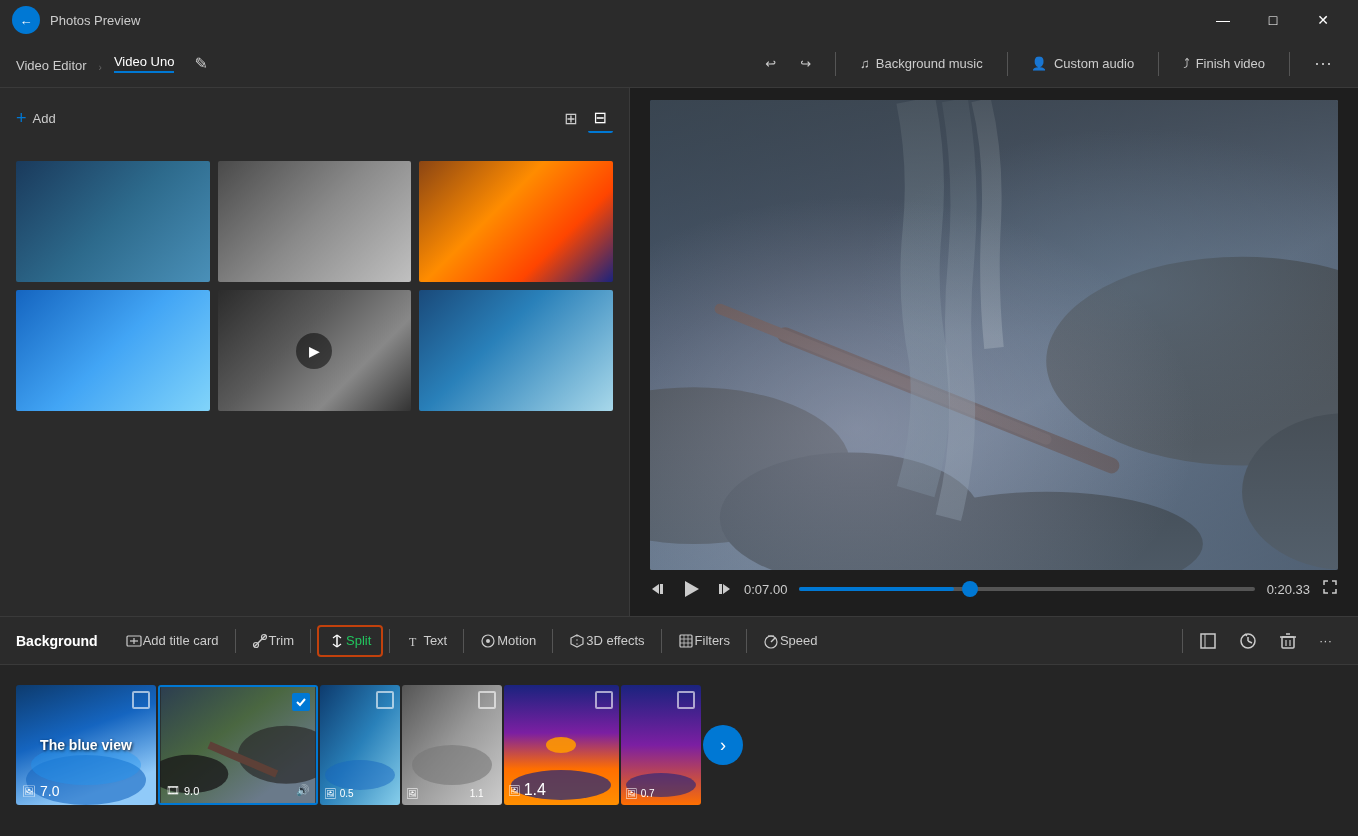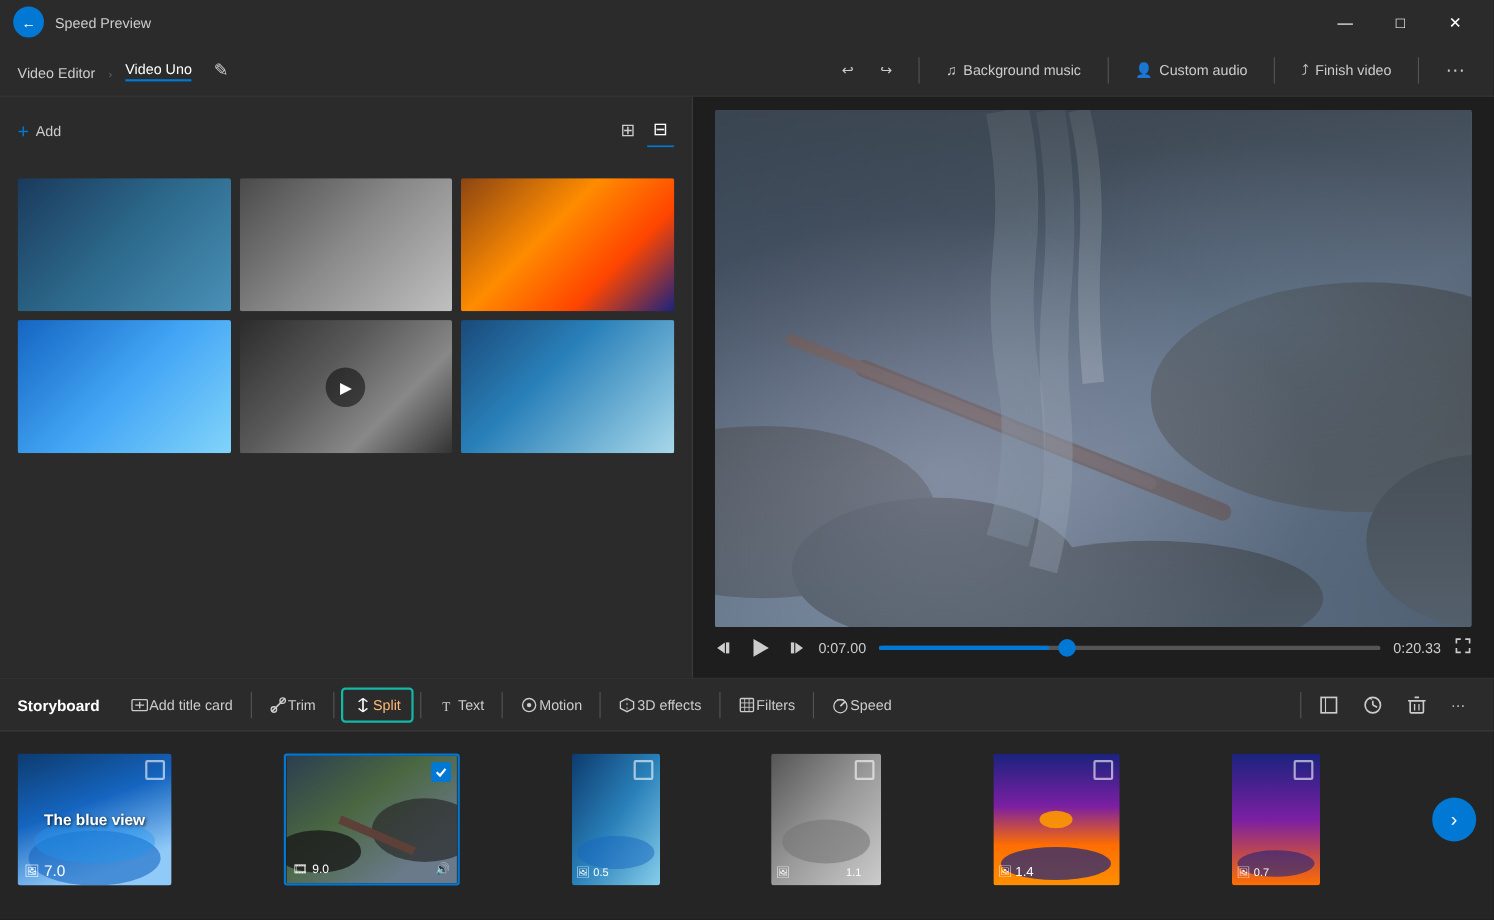"Speed Preview" span.title-bar-title { text: Speed -> Photos }
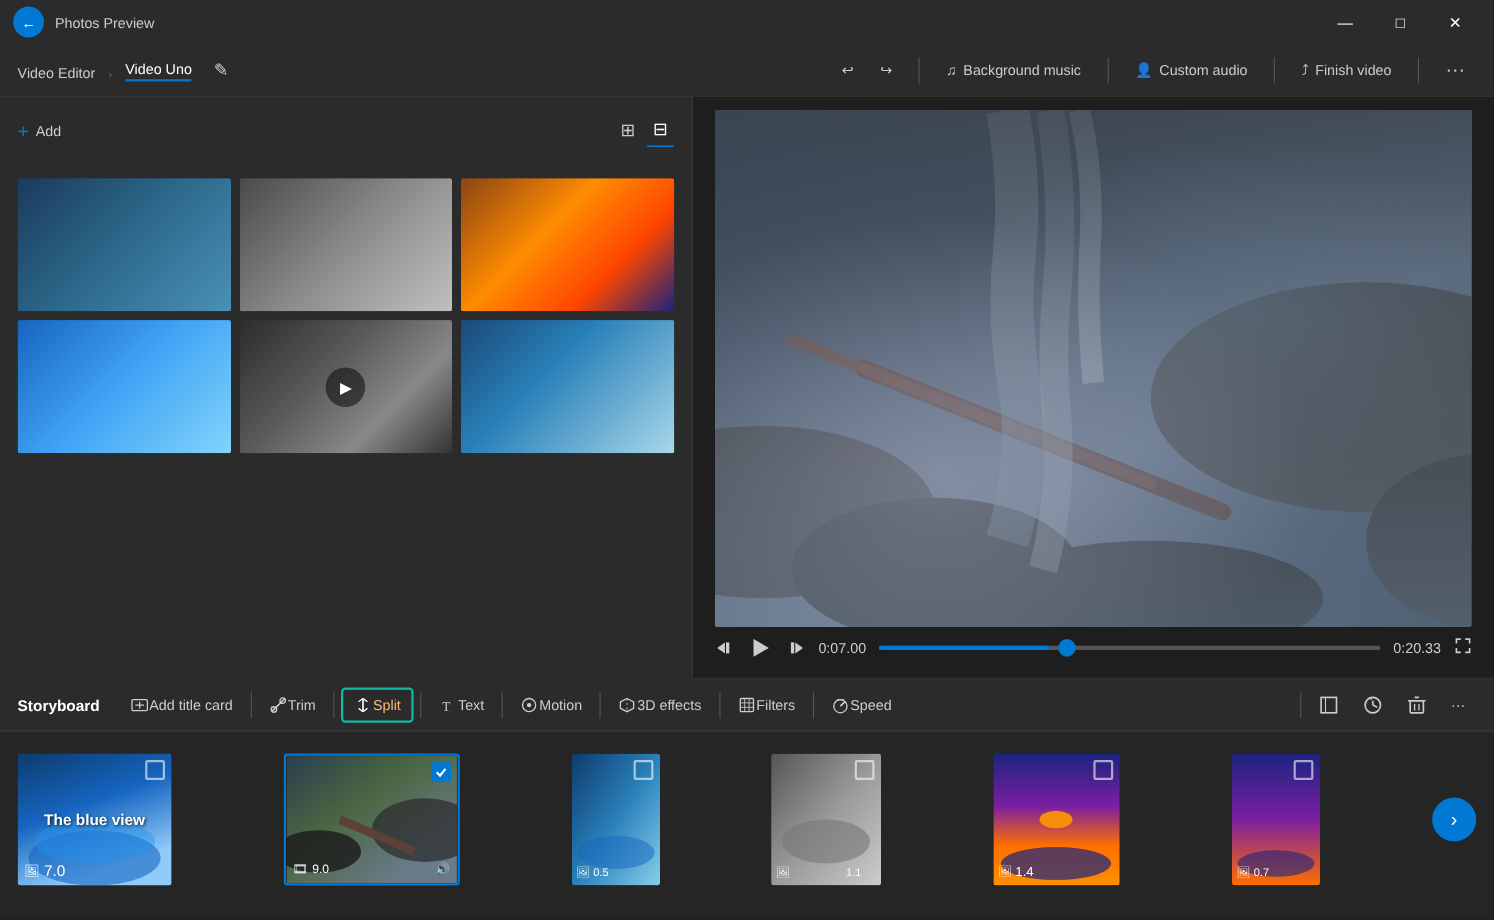"Storyboard" span.sb-title { text: Storyboard -> Background }
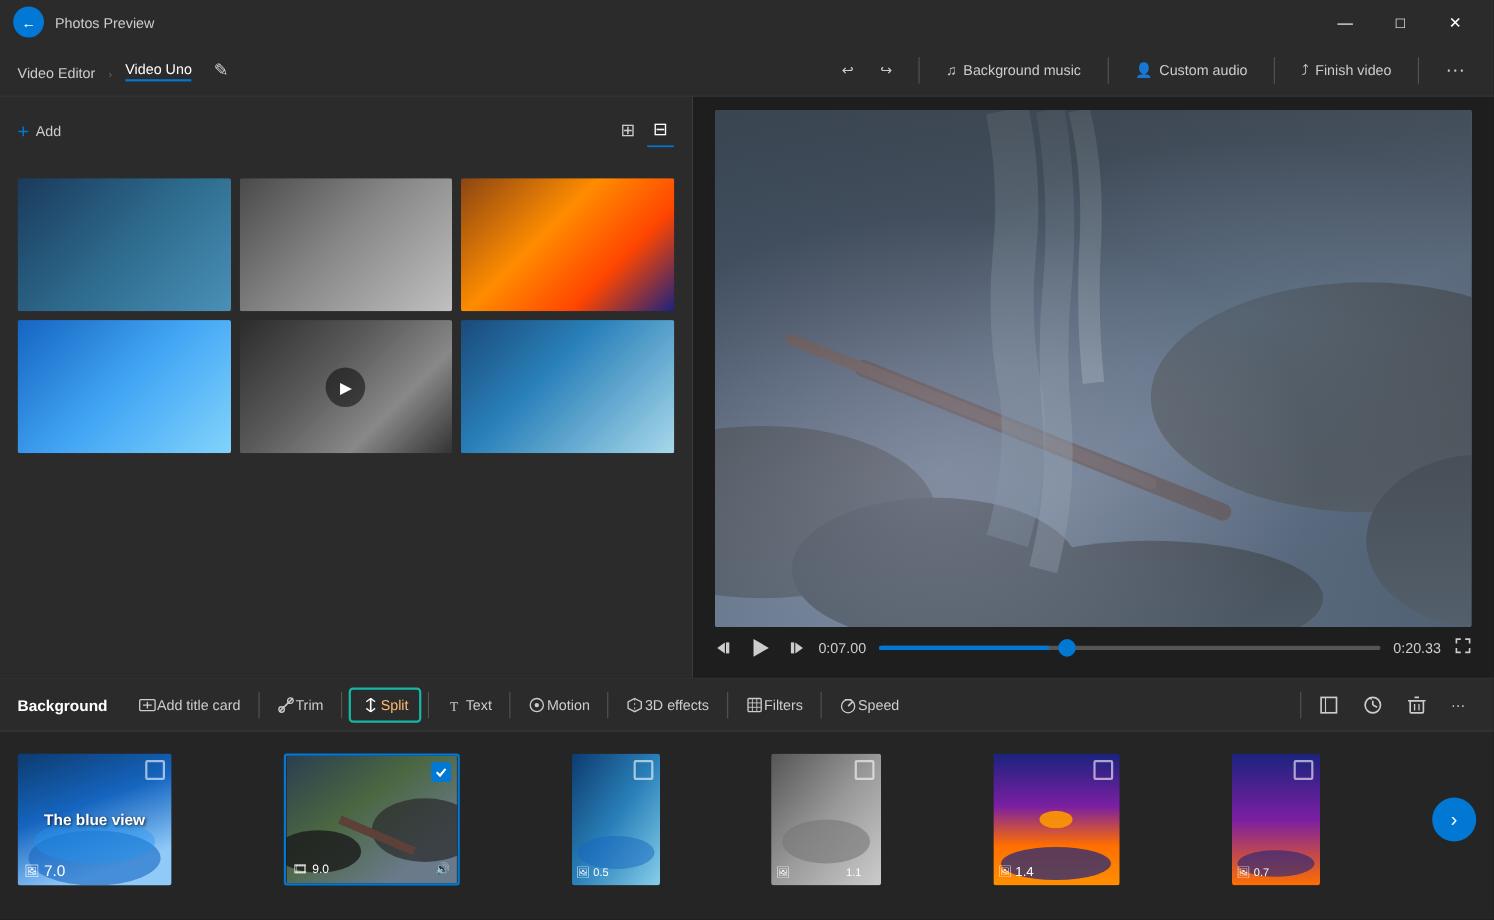"Split" .sb-btn.highlighted { border: 2px solid #14b8a6 -> 2px solid #c2410c; color: #fdba74 -> #22c55e }
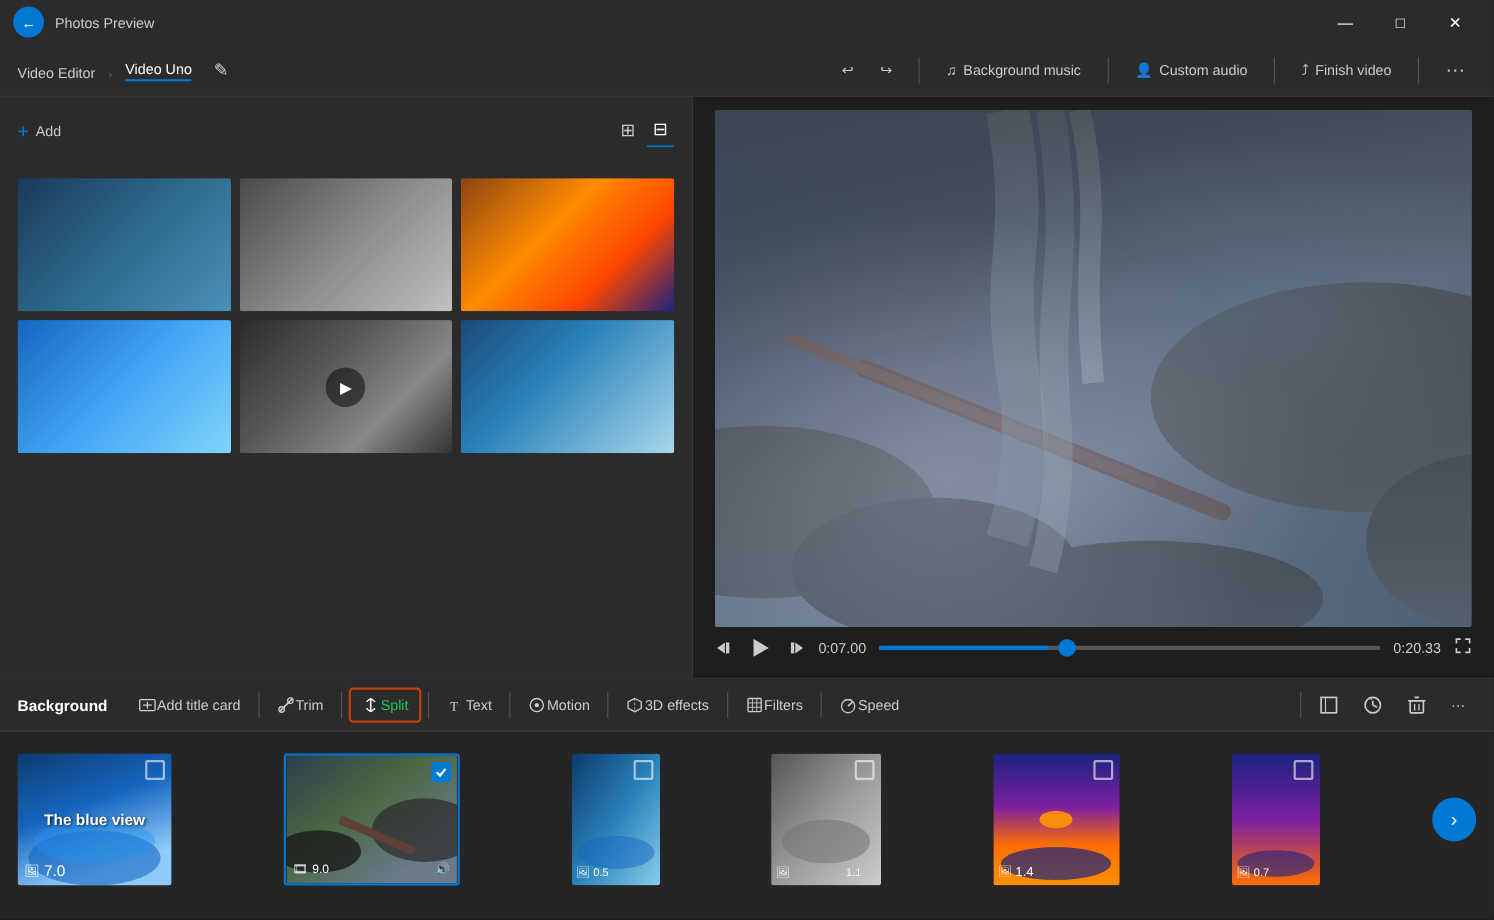"The blue view" .storyboard-clips { justify-content: space-between -> none }
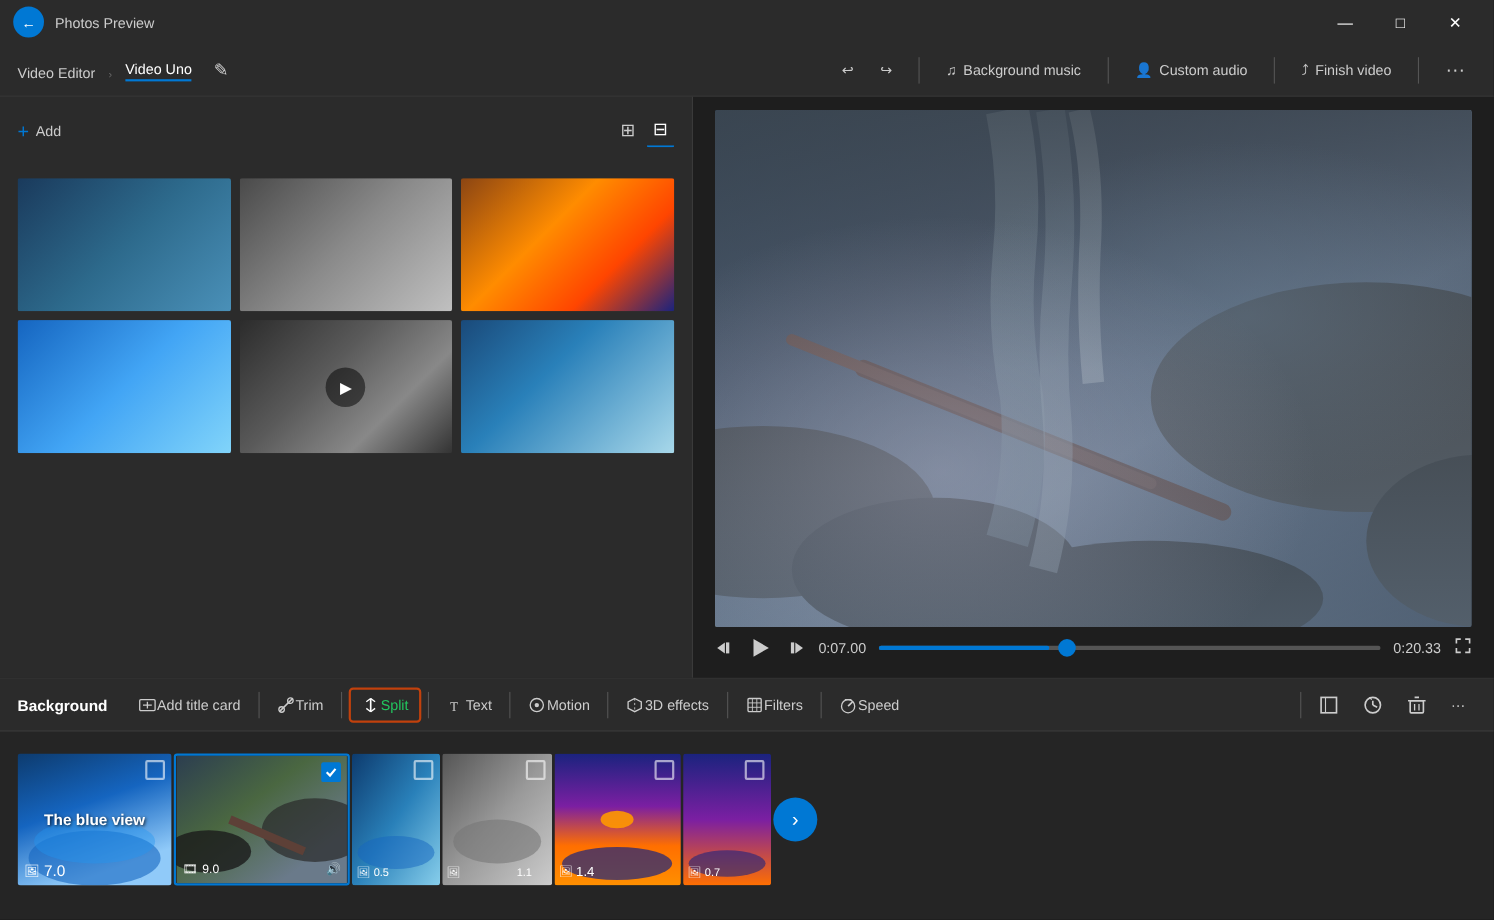"1.4" span { font-size: 12px -> 16px }
